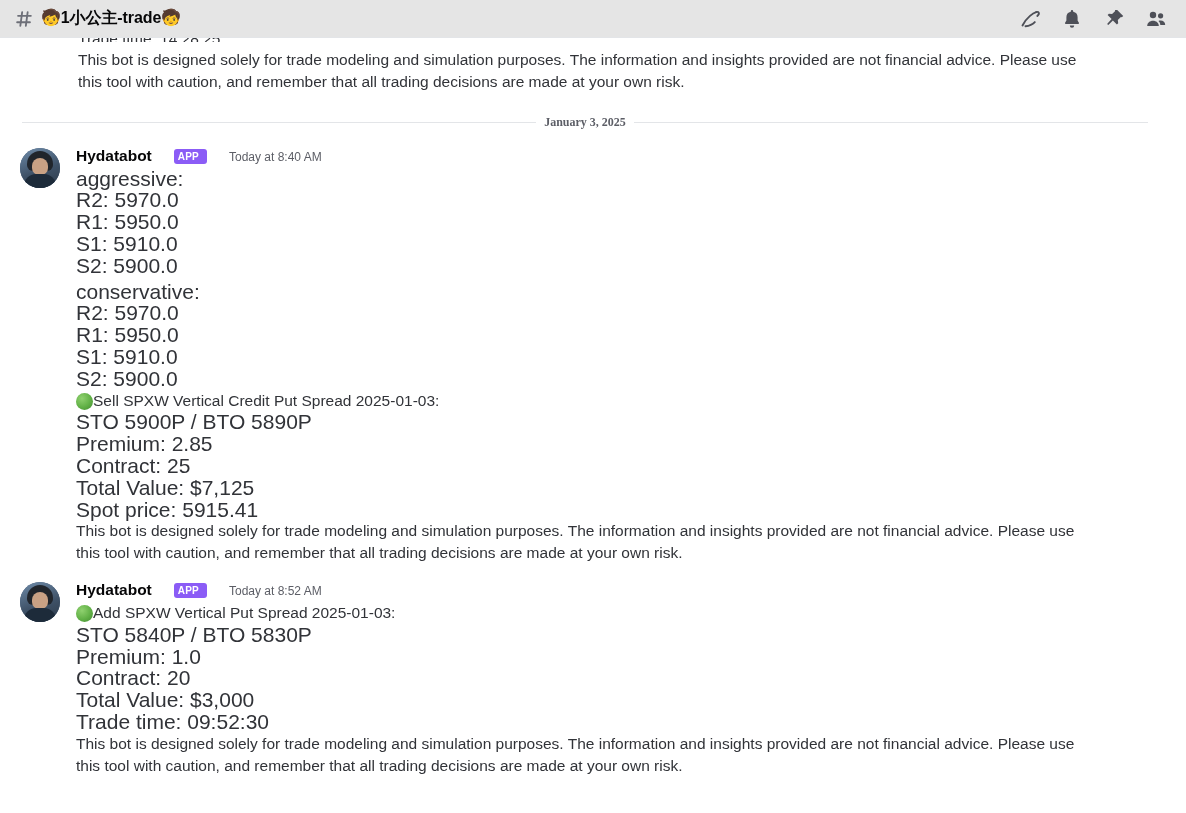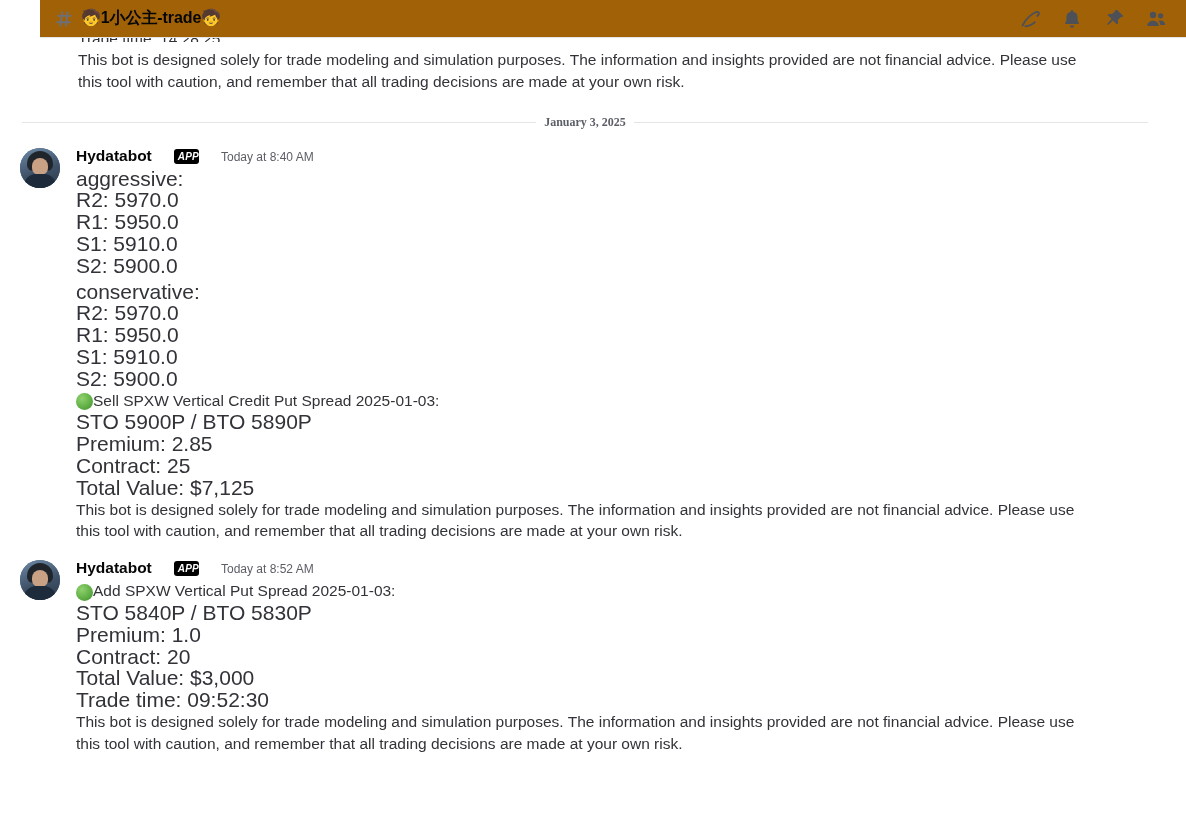"🧒1小公主-trade🧒" .header { background: #a16207 -> #e5e5e5; margin-left: 40px -> none }
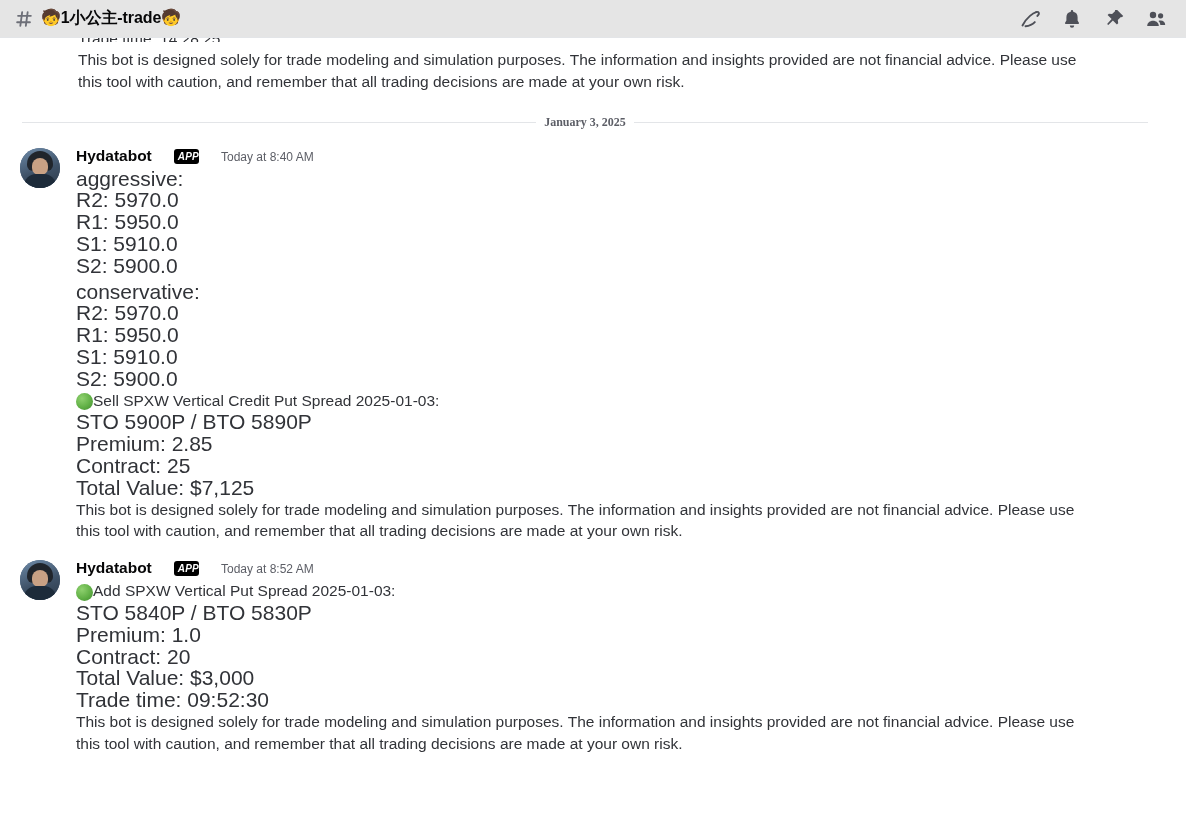"APP" .bot-tag { background: #000000 -> #8b5cf6; font-style: italic -> none; padding: 1px 0 1px 4px -> 1px 8px 1px 4px }
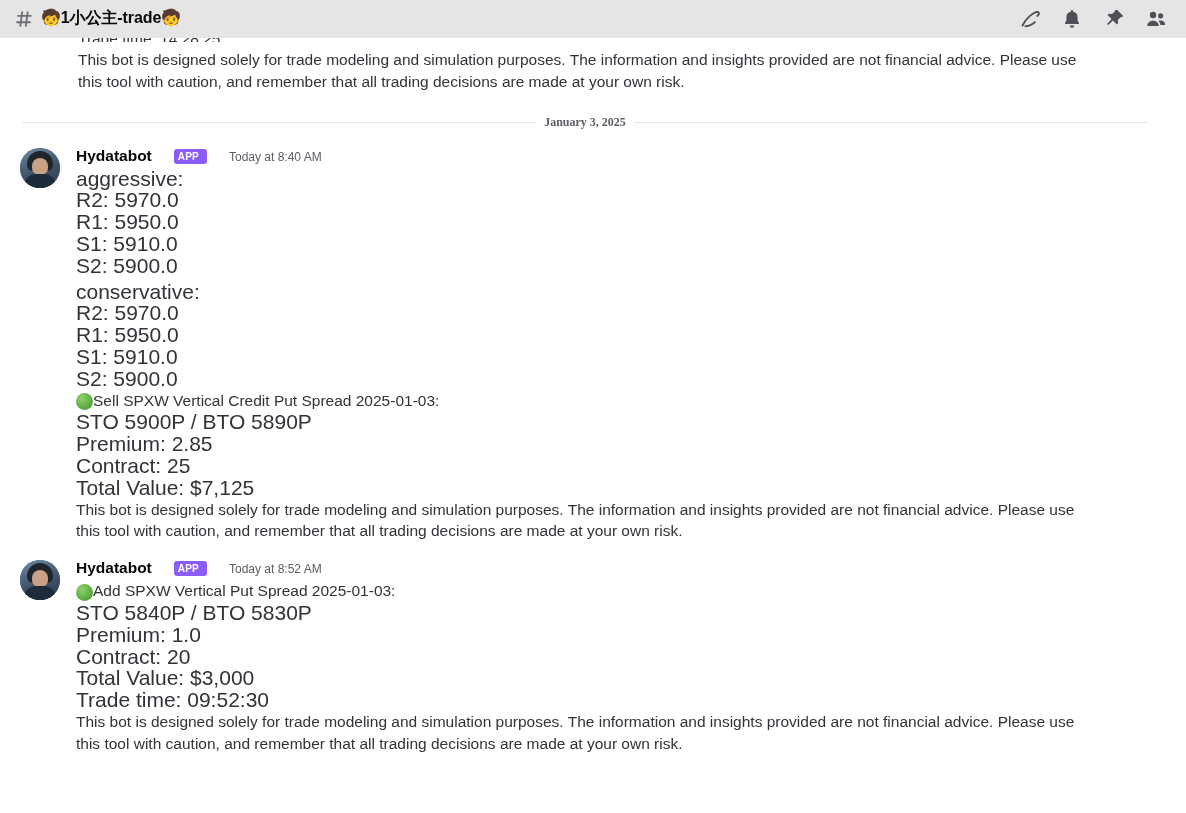"Spot price: 5915.41" div.line-item { html: none -> <div>Spot price: 5915.41</div> }
